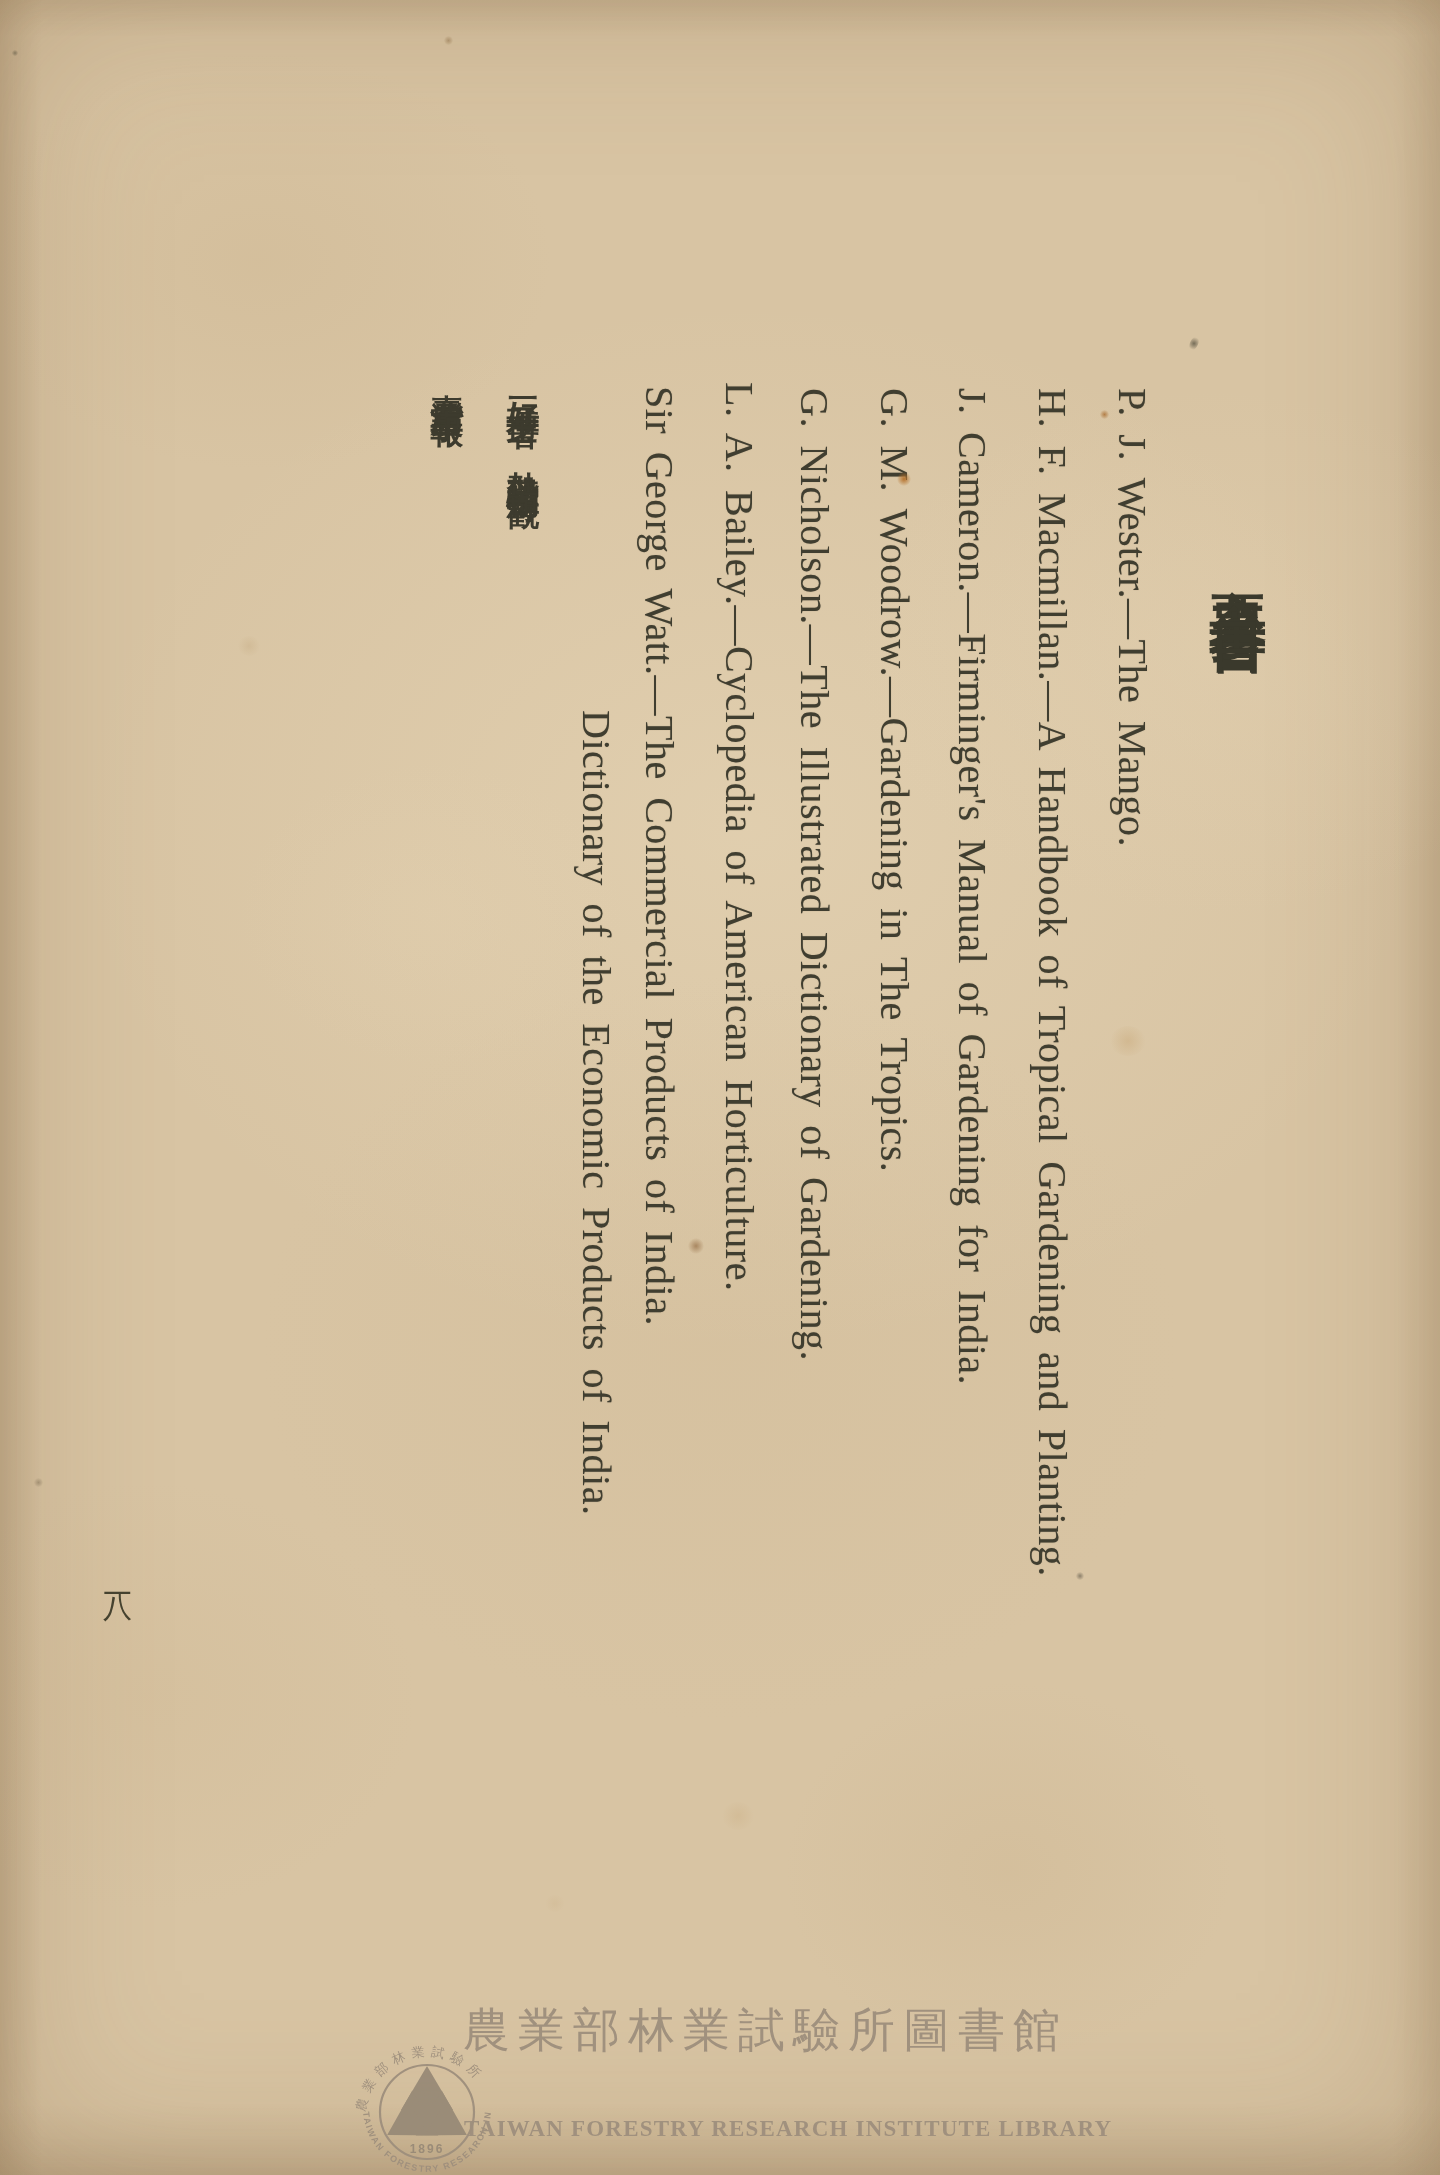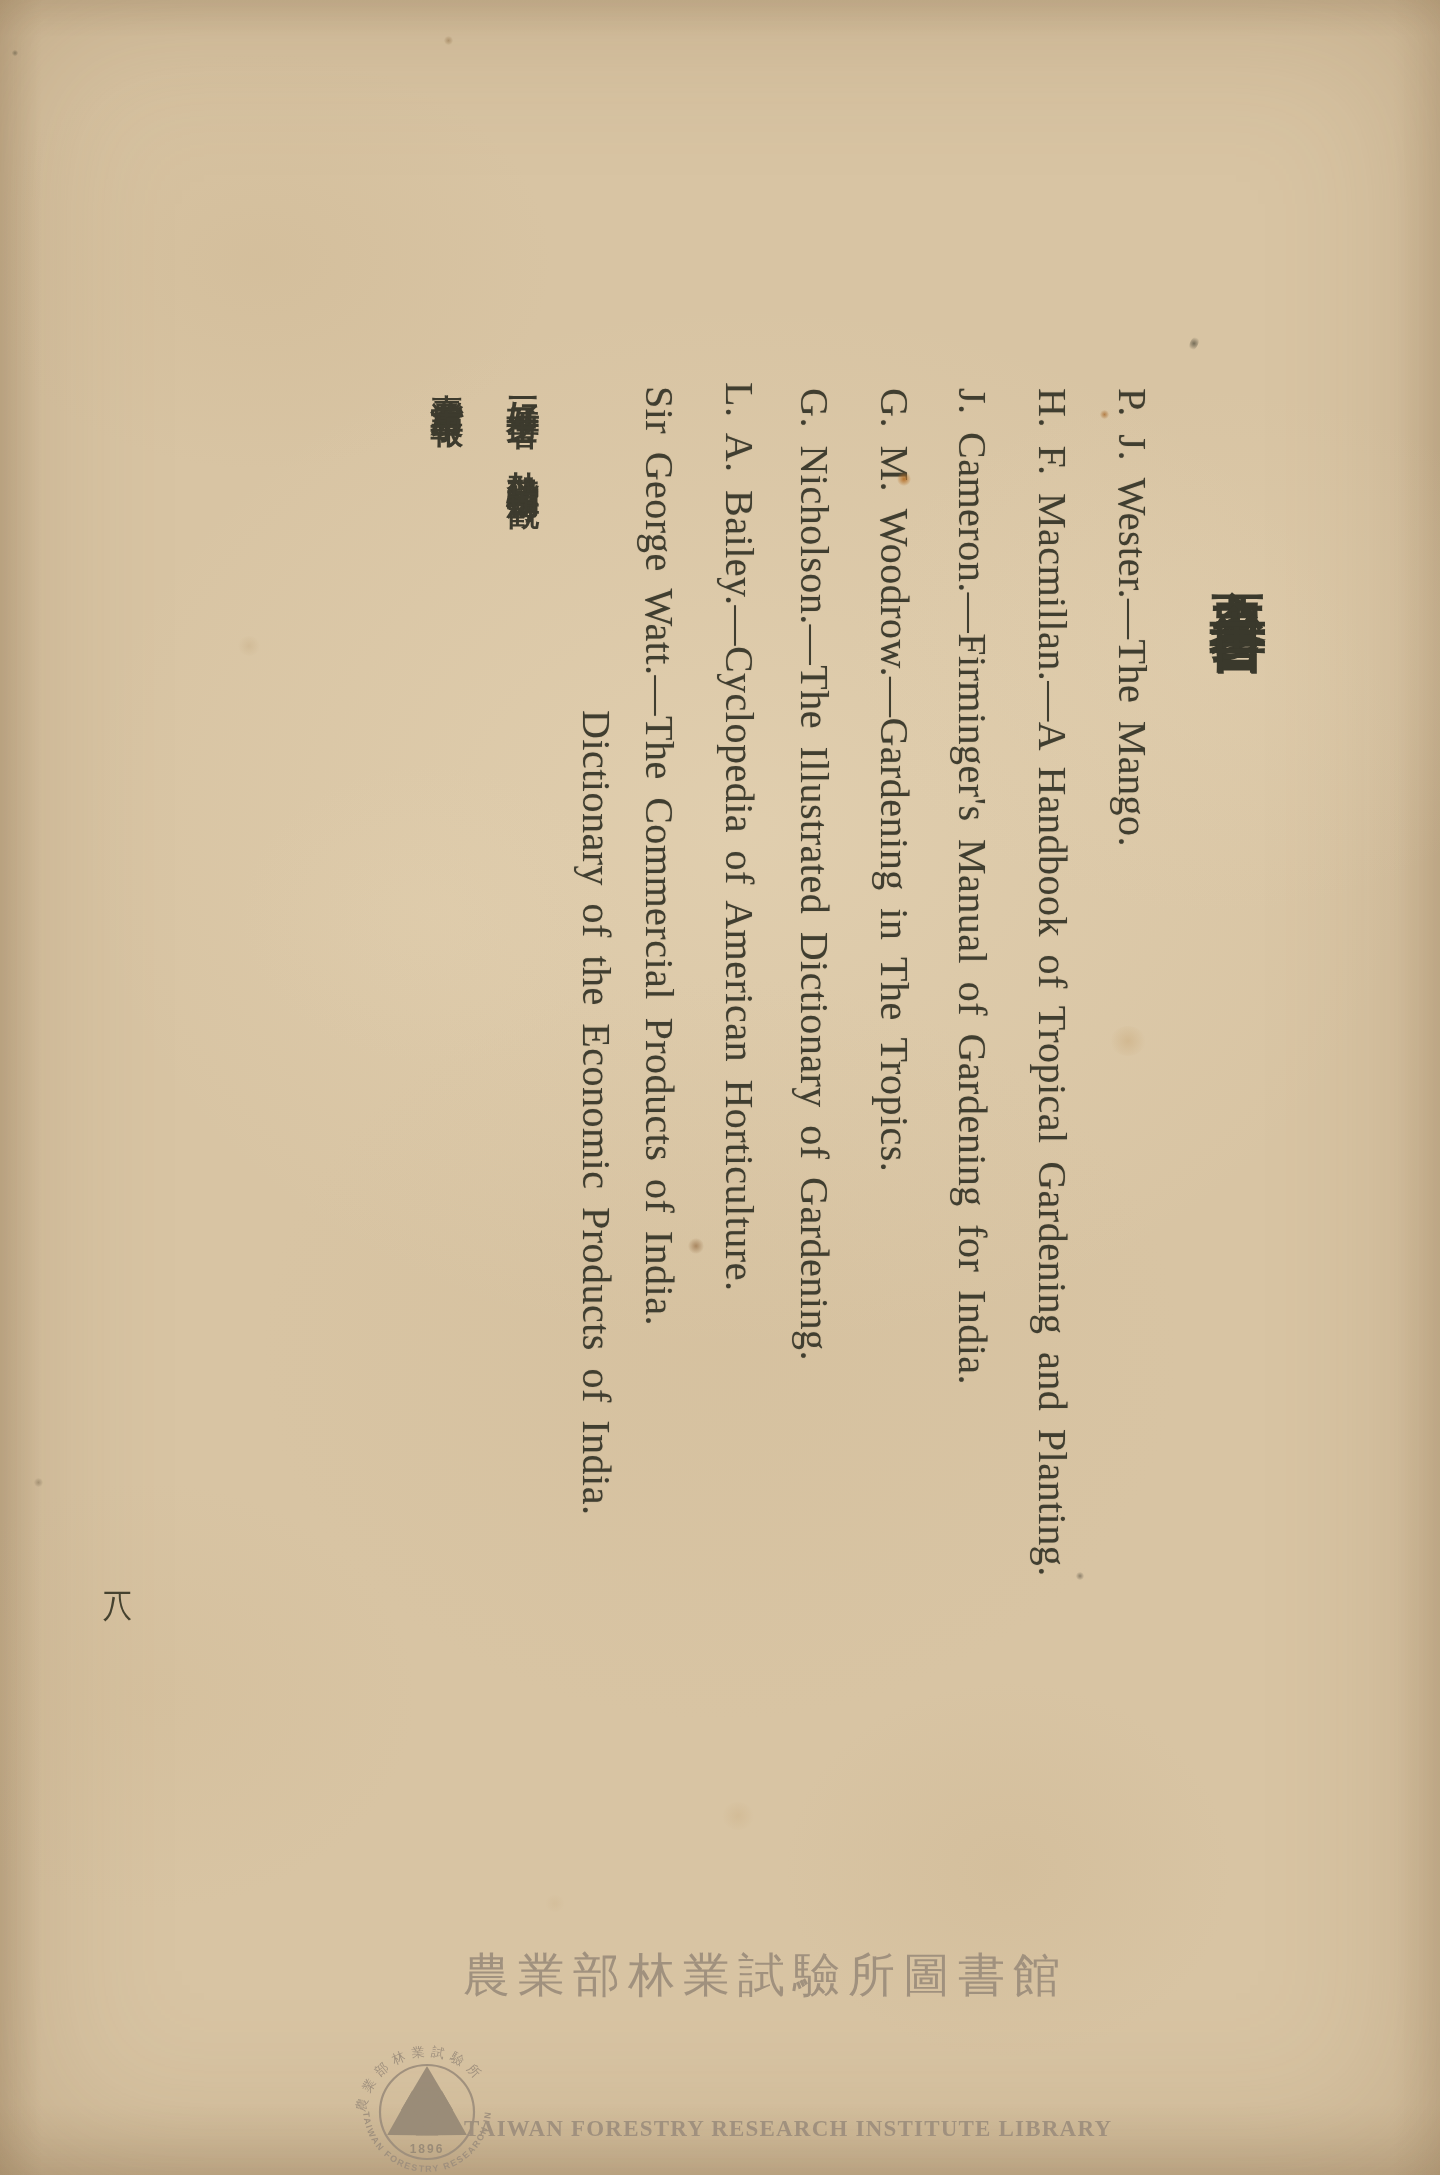"農業部林業試驗所圖書館" .stamp-cjk { top: 1944px -> 1999px }
